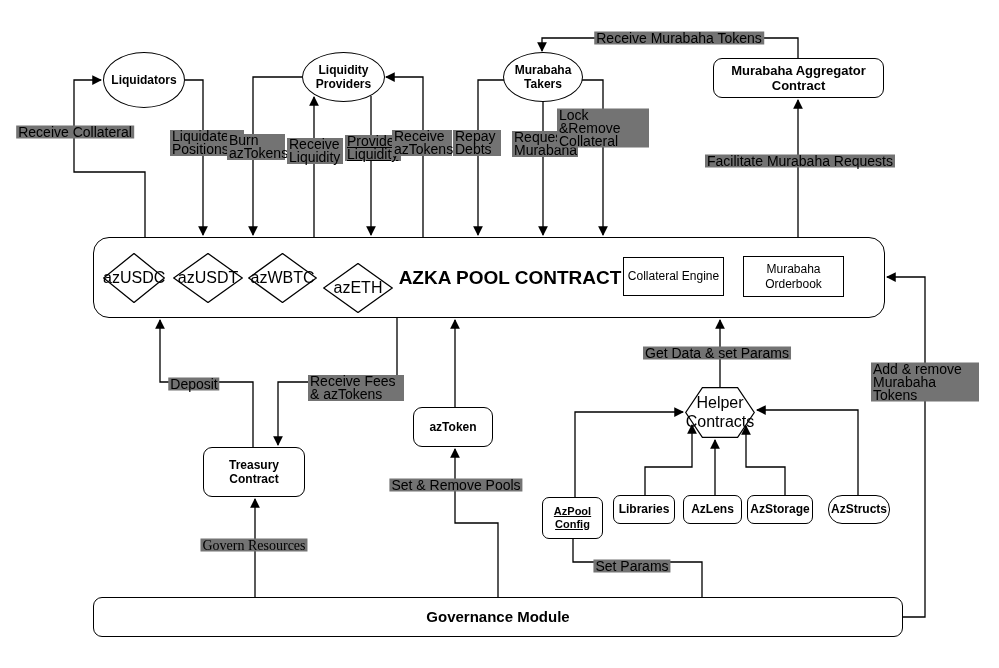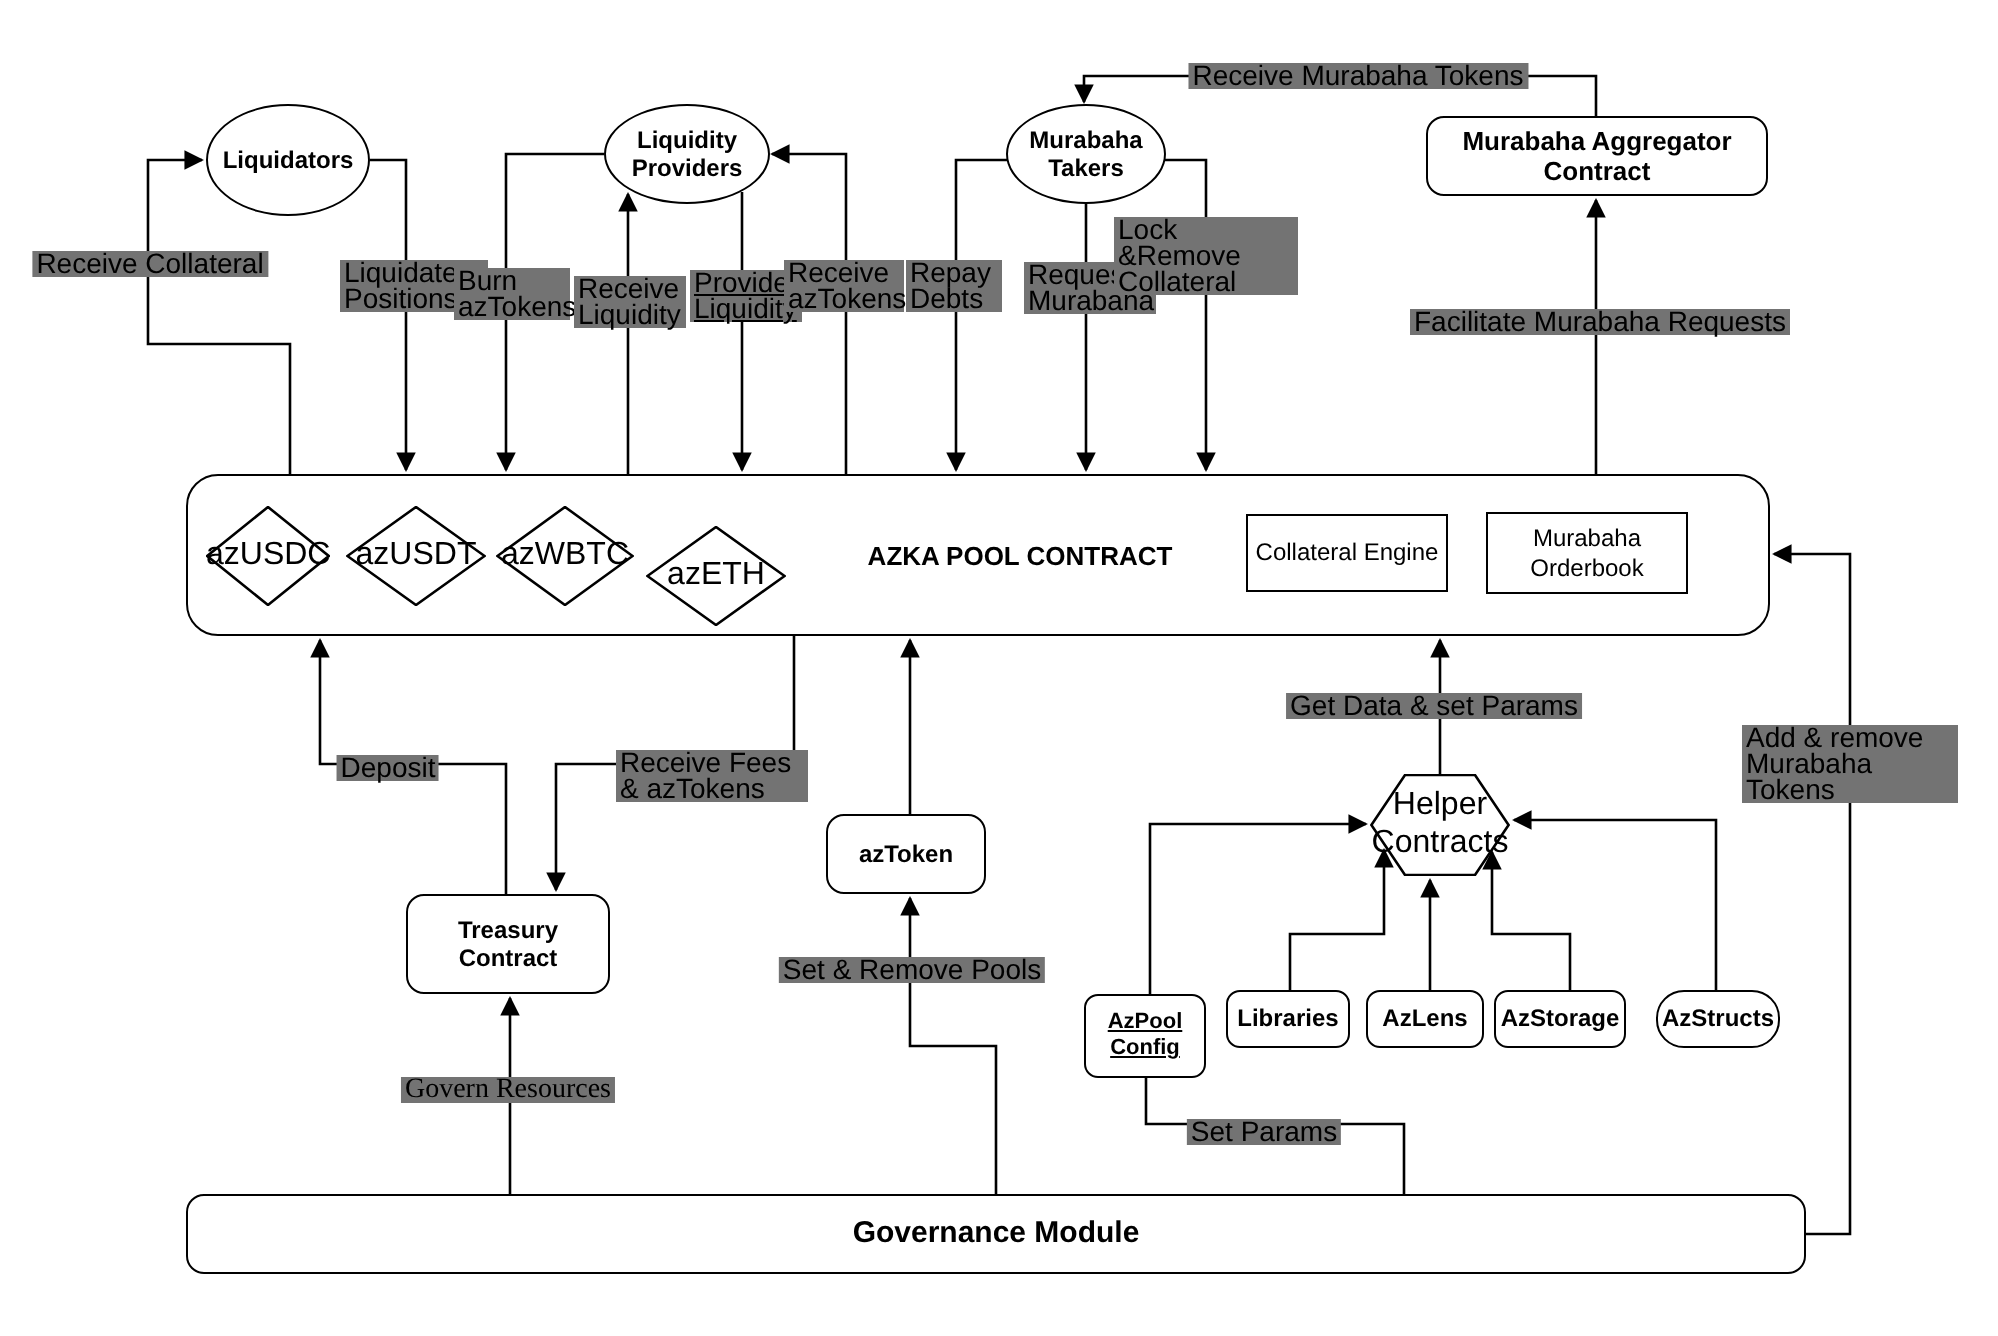"AZKA POOL CONTRACT" .pool-title { font-size: 13px -> 19px }
